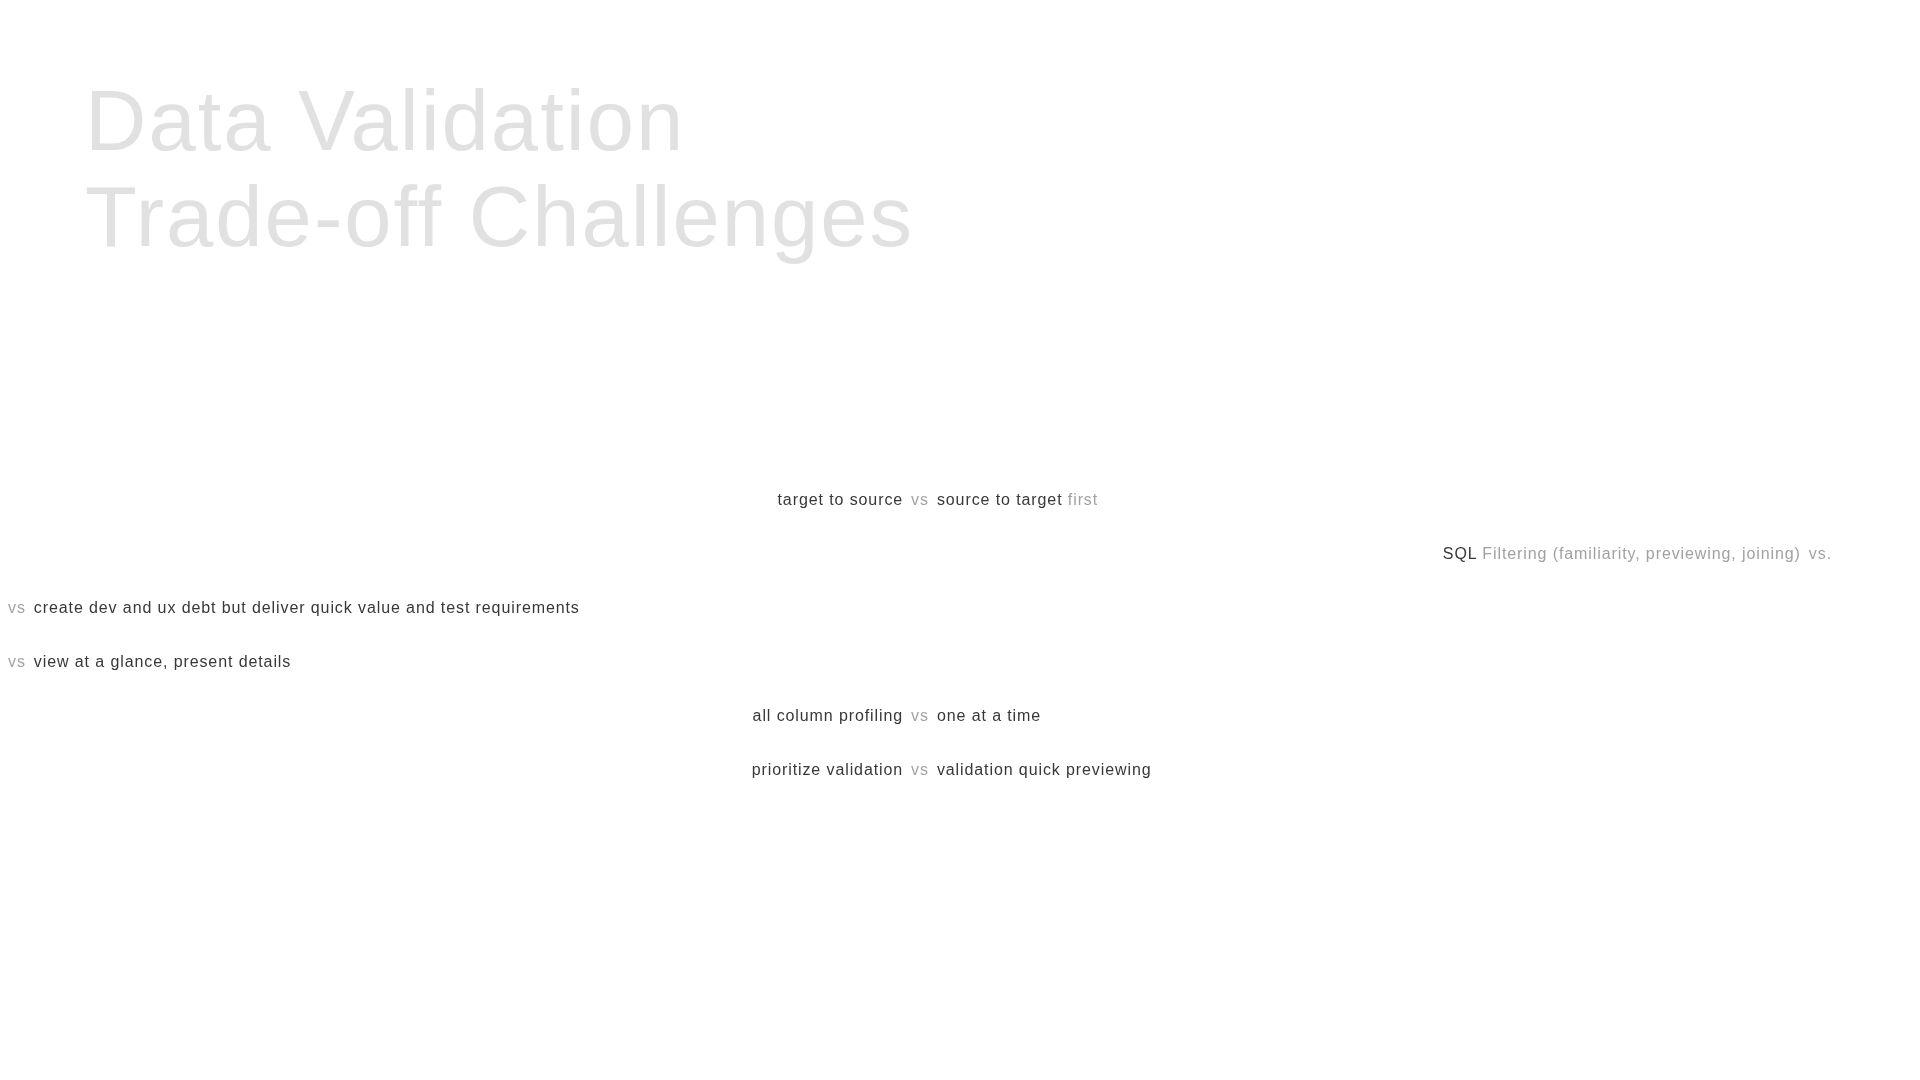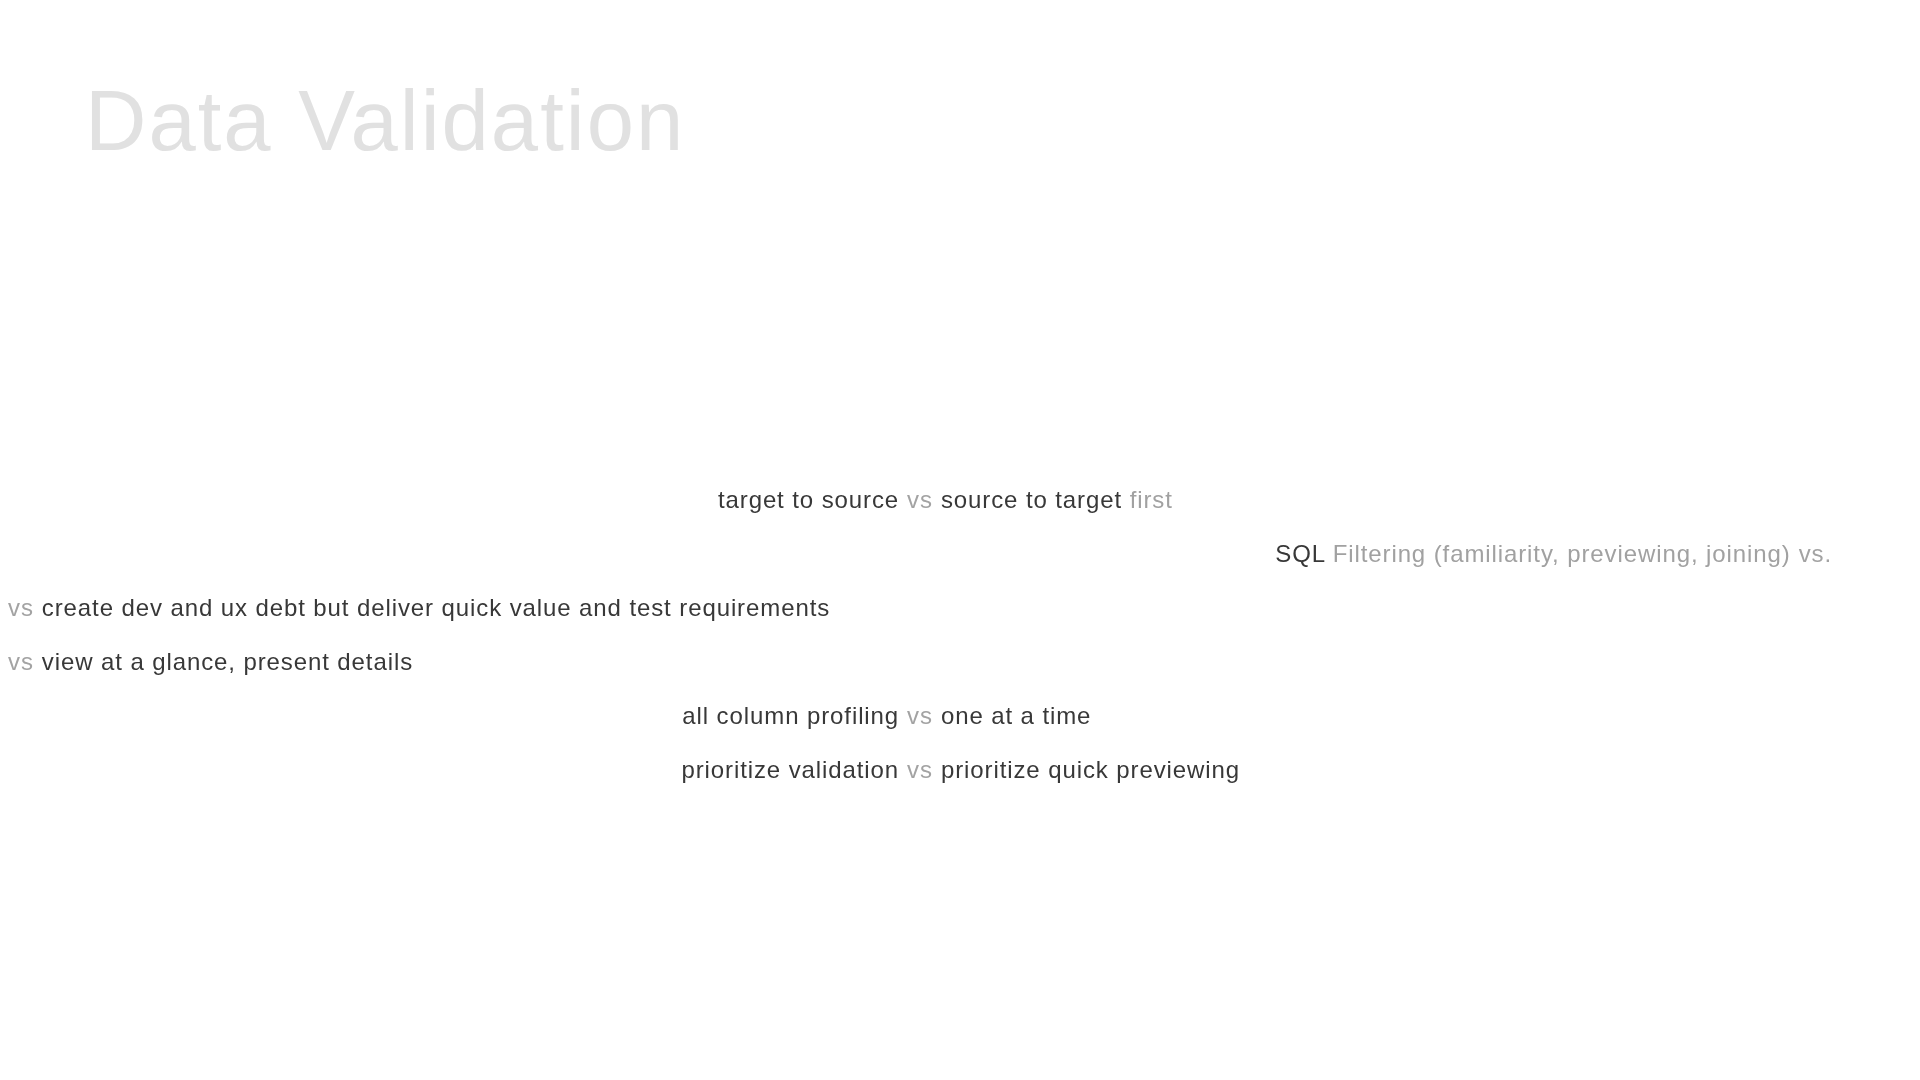"Trade-off Challenges" div { html: none -> <div>Trade-off Challenges</div> }
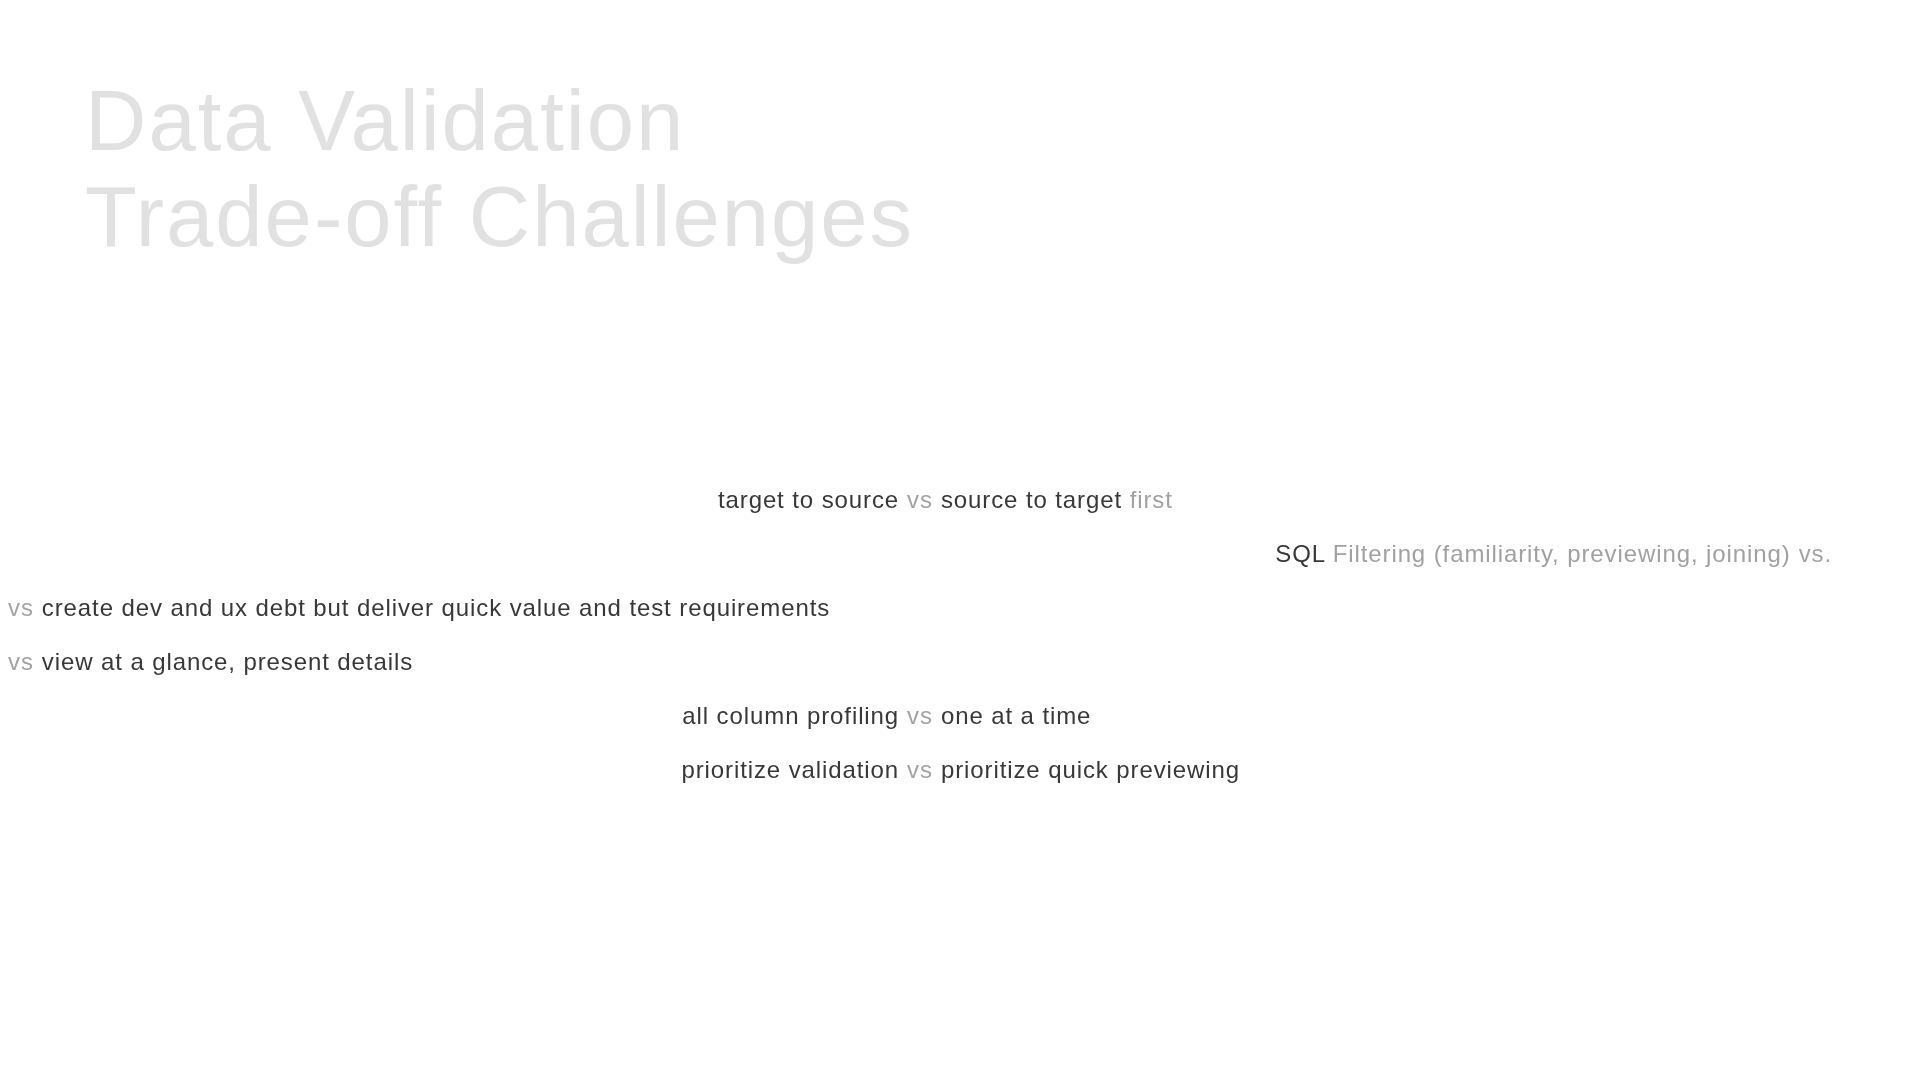"target to source" .tradeoff-row { font-size: 24px -> 16px }
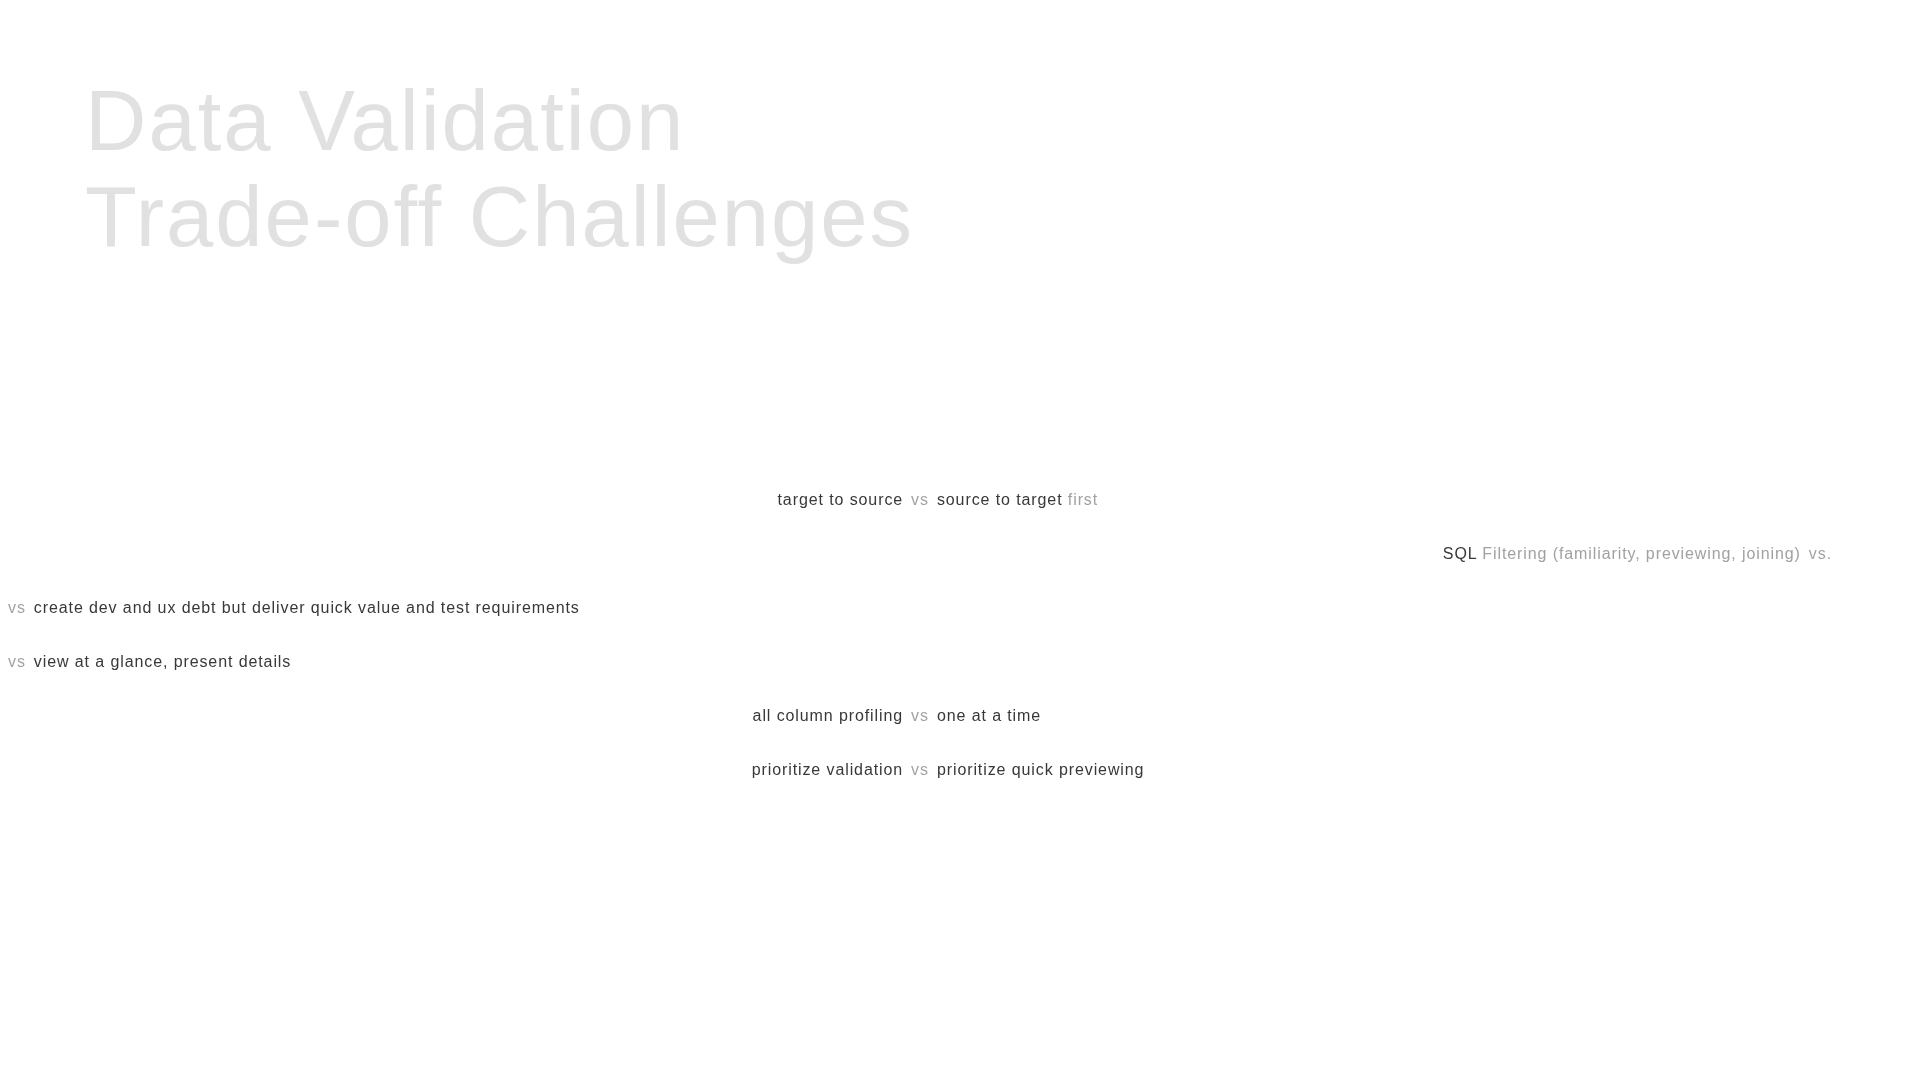"prioritize quick previewing" span { text: prioritize -> validation }
